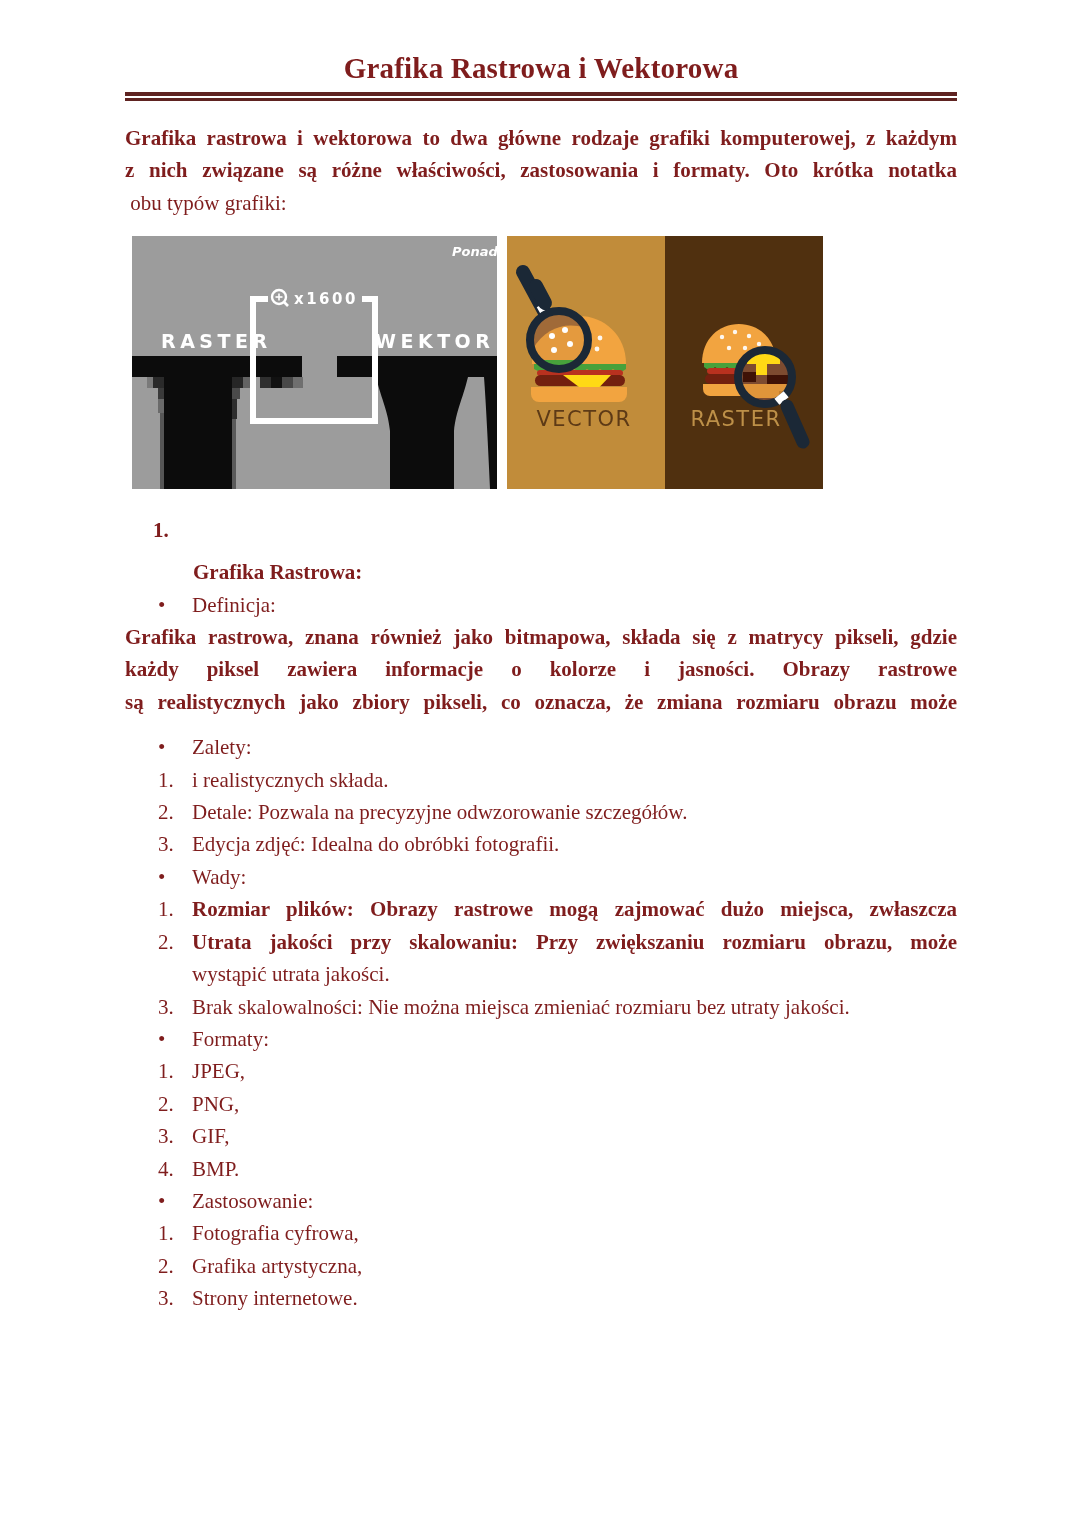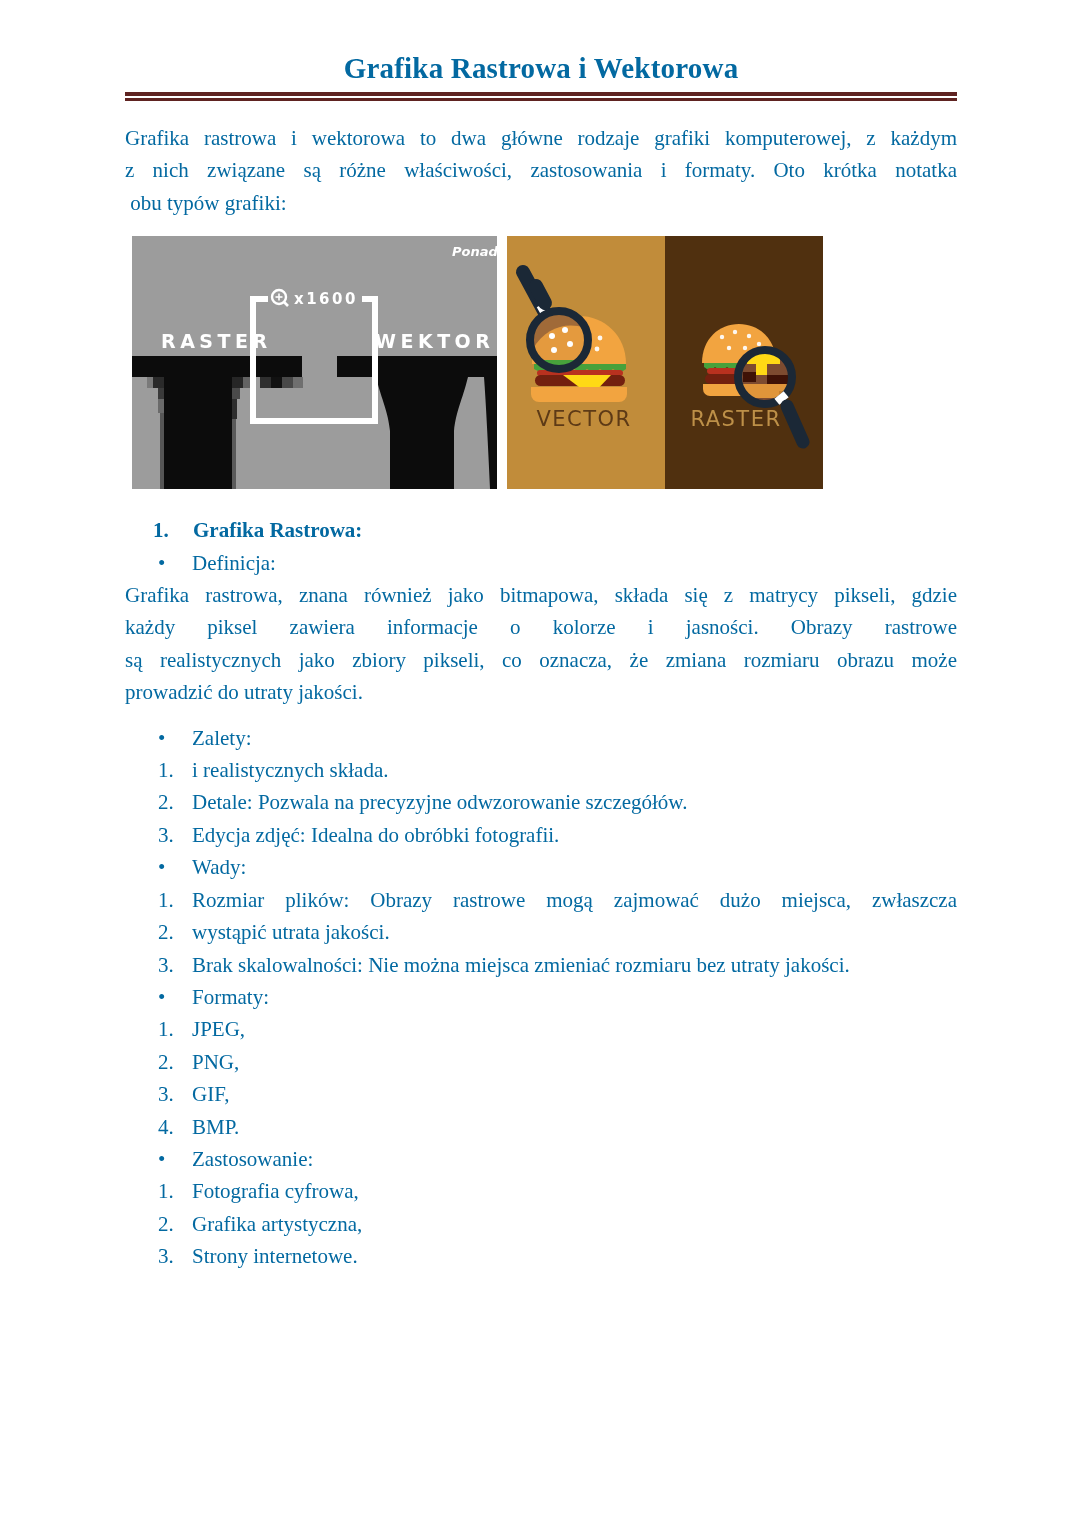"Grafika Rastrowa i Wektorowa" .page { color: #0369a1 -> #7f1d1d }
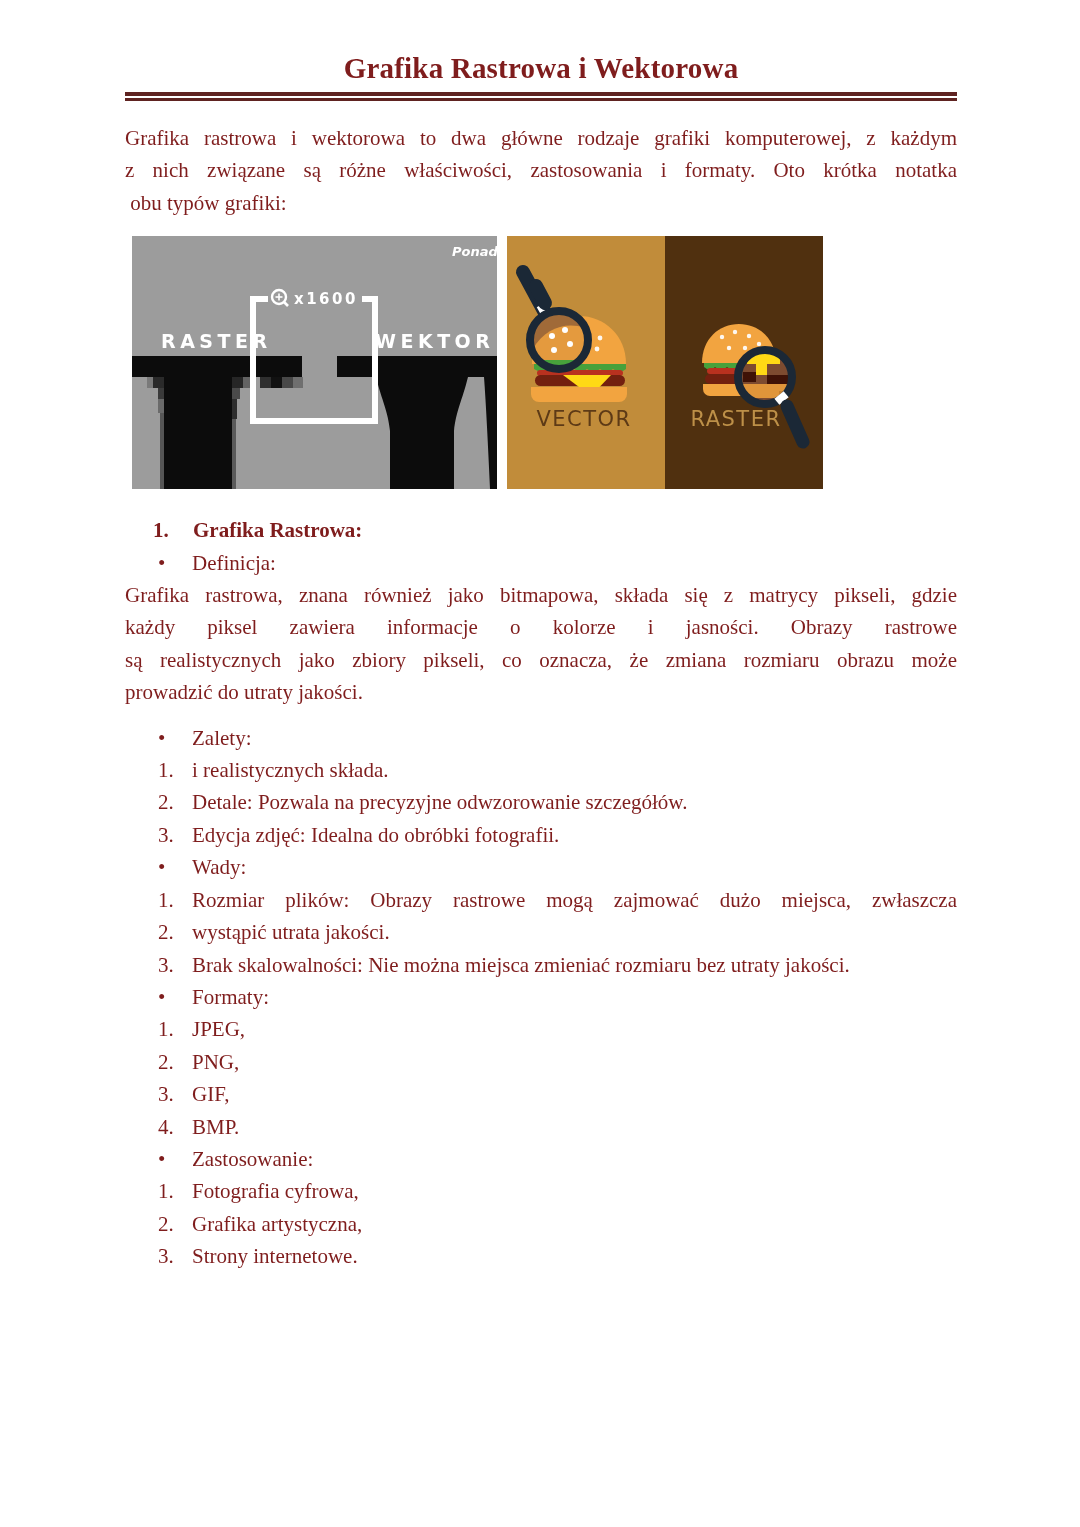"Grafika rastrowa i wektorowa to" .stretch { font-weight: none -> bold }
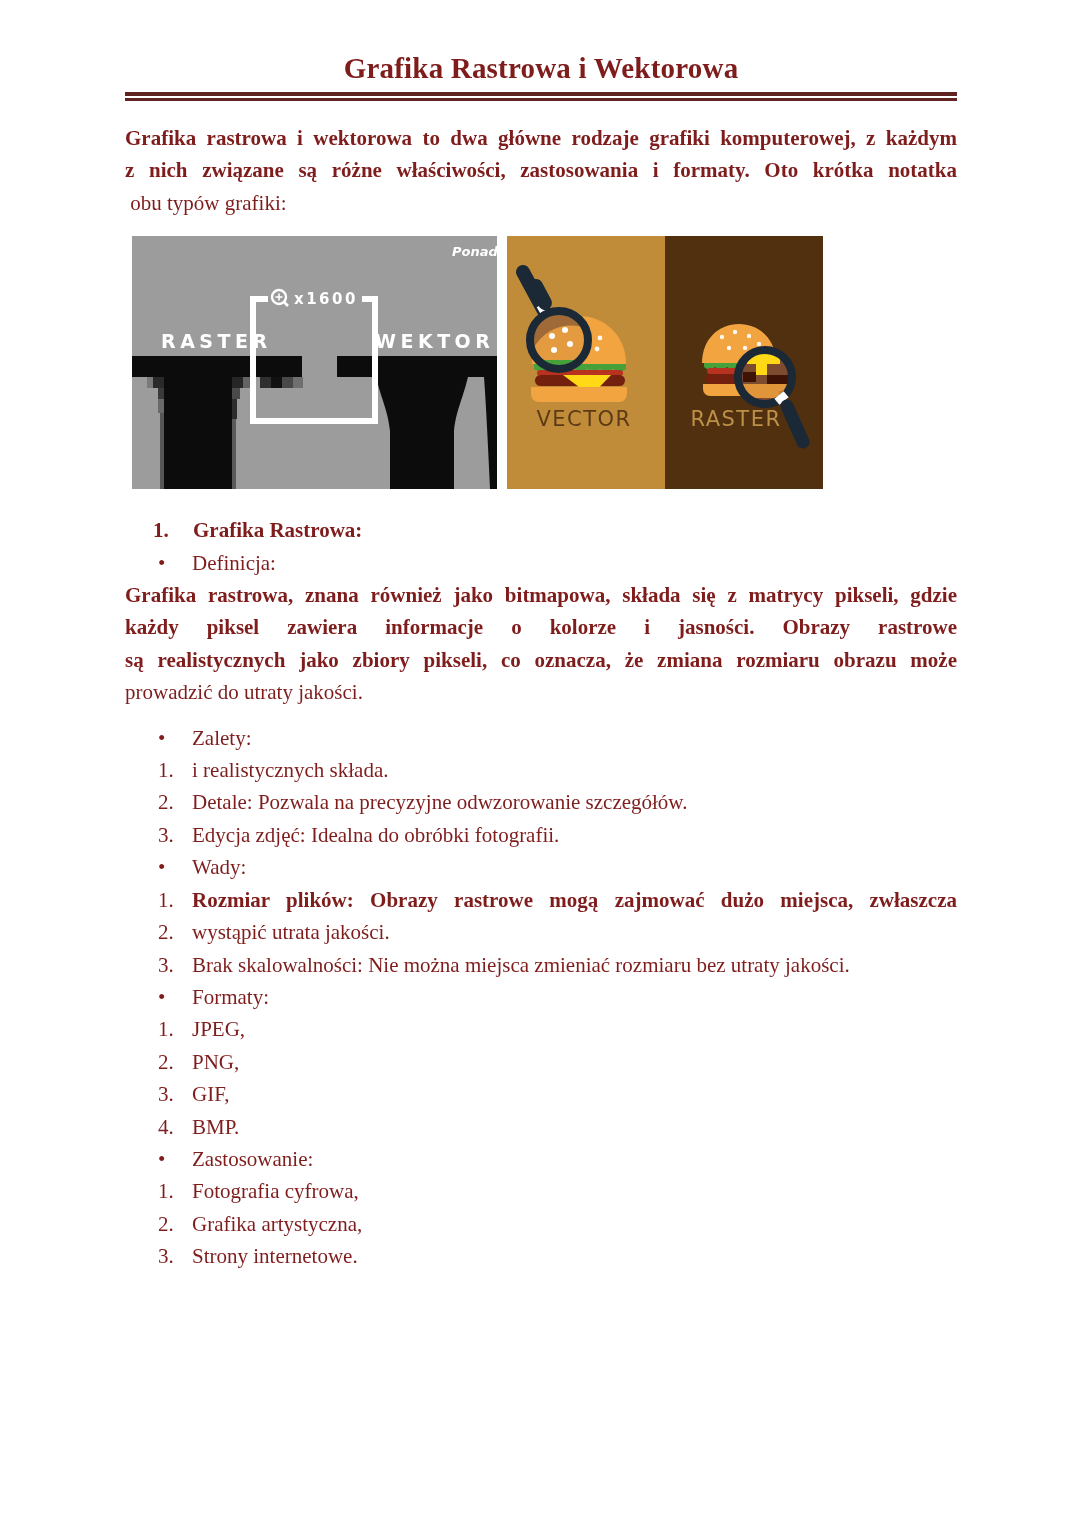"Grafika Rastrowa:" .heading-row .htext { margin-top: none -> 42px }
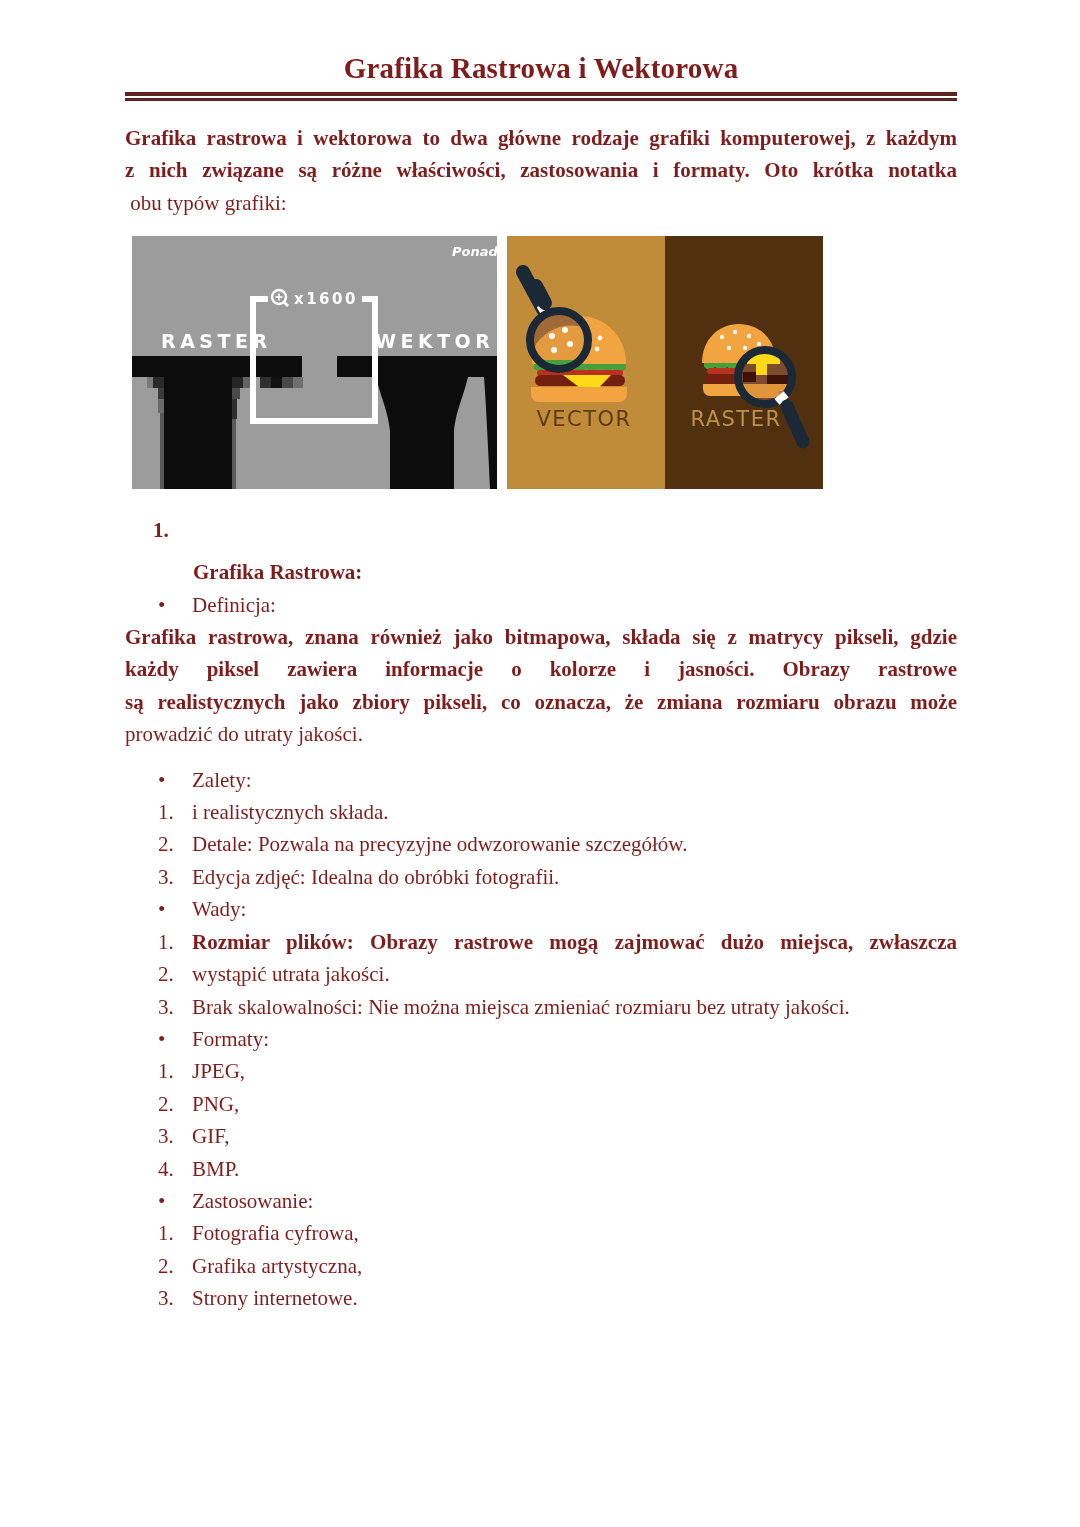"prowadzić do utraty jakości." div.tline { html: <div>prowadzić do utraty jakości.</div> -> none }
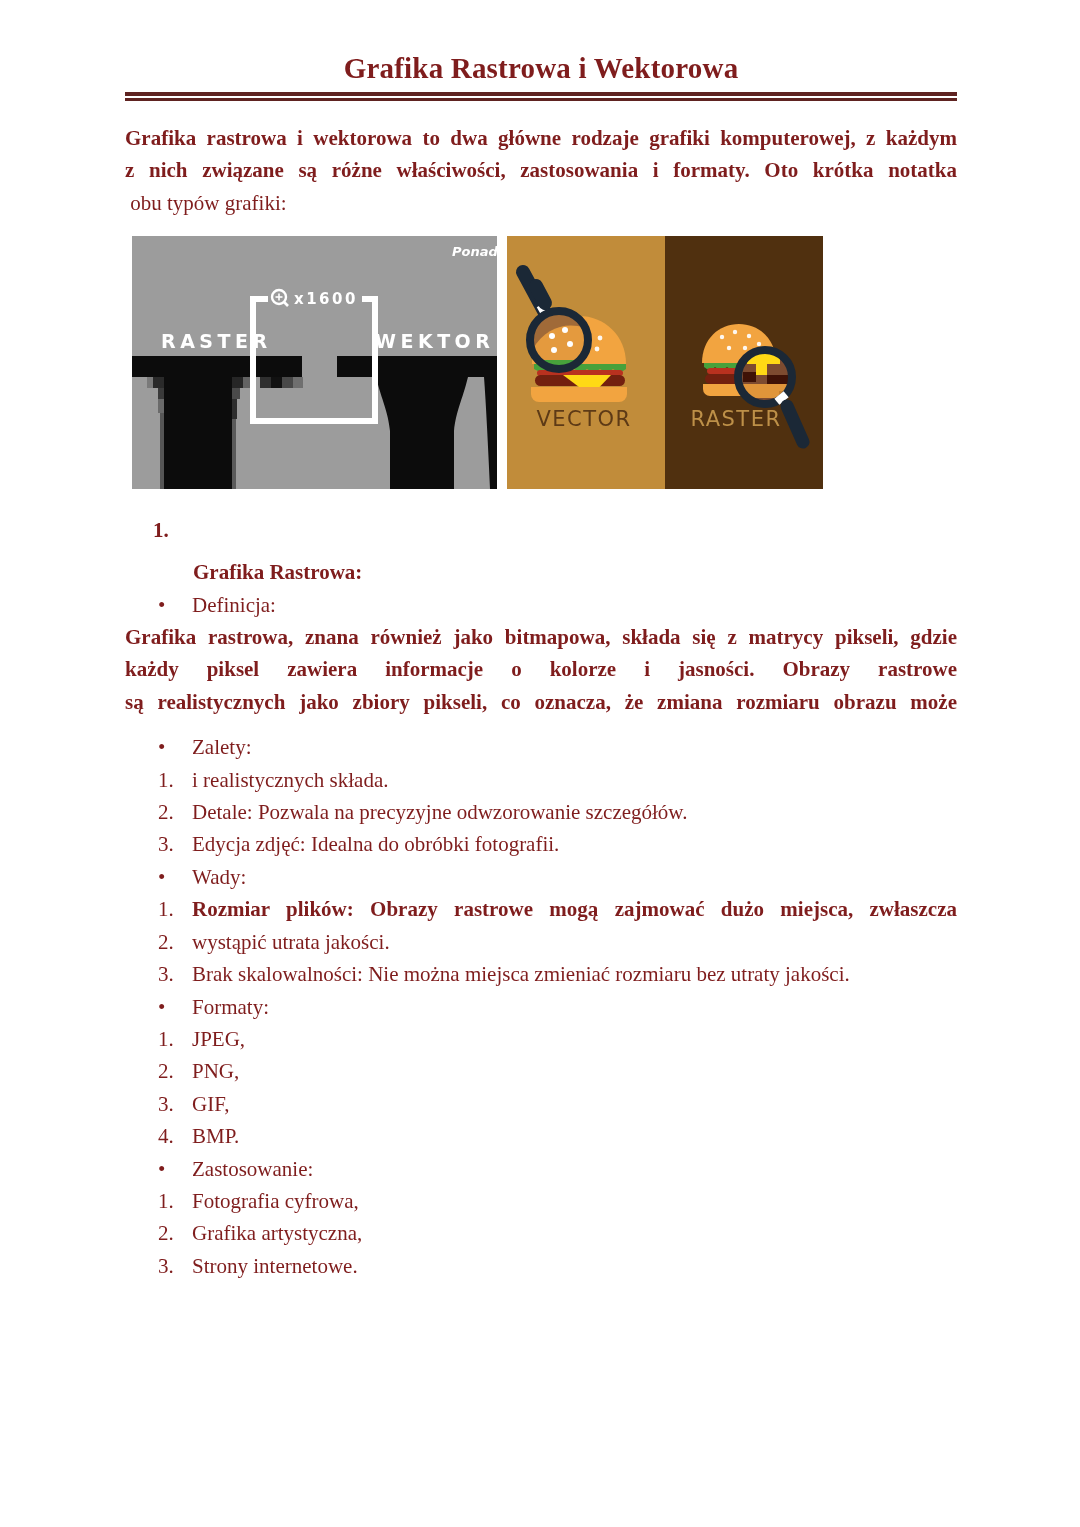"Utrata jakości przy skalowaniu: Przy" div.tline { html: none -> <div>Utrata jakości przy skalowaniu: Przy zwiększaniu rozmiaru obrazu, może</div> }
